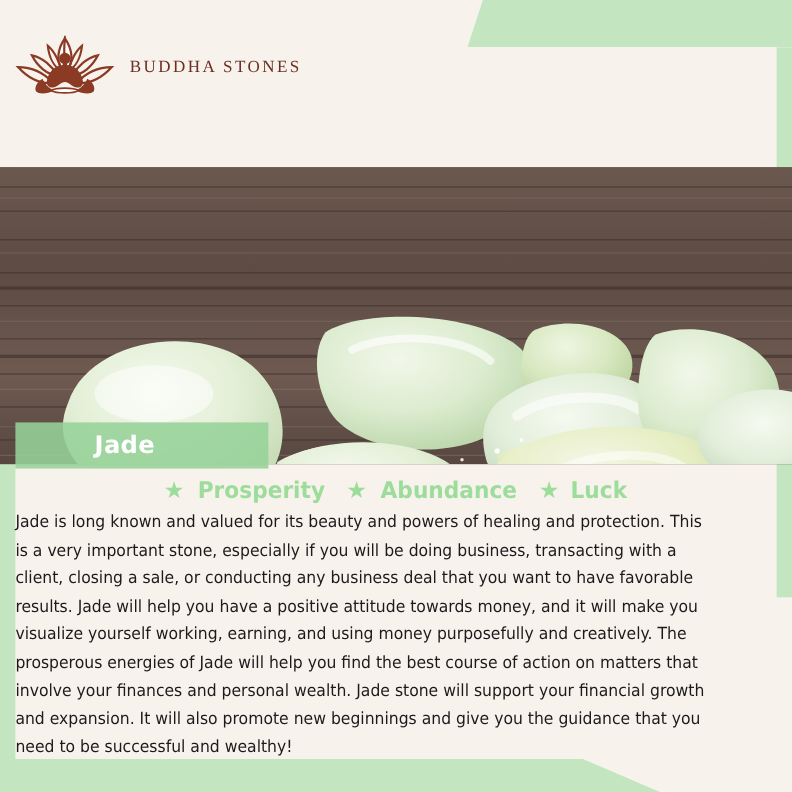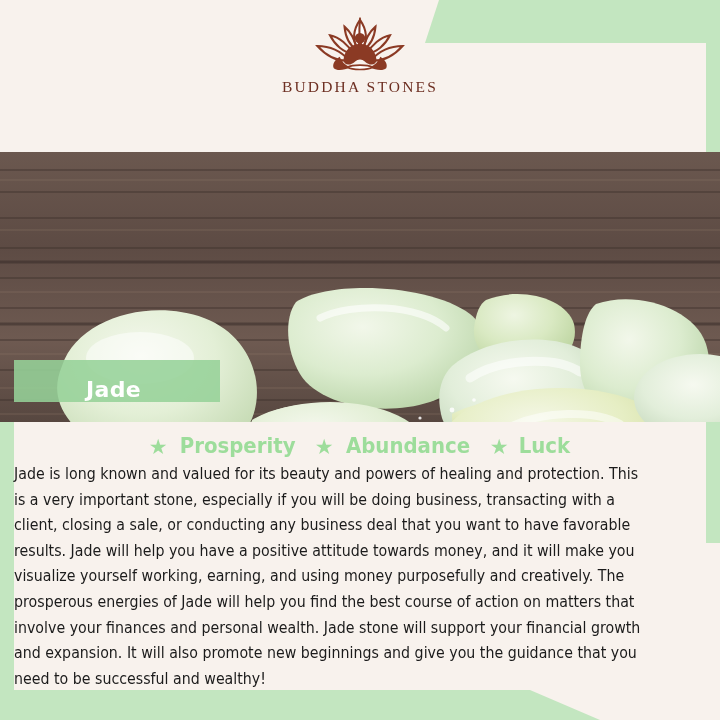"BUDDHA STONES" .logo-wrap { flex-direction: column -> row }
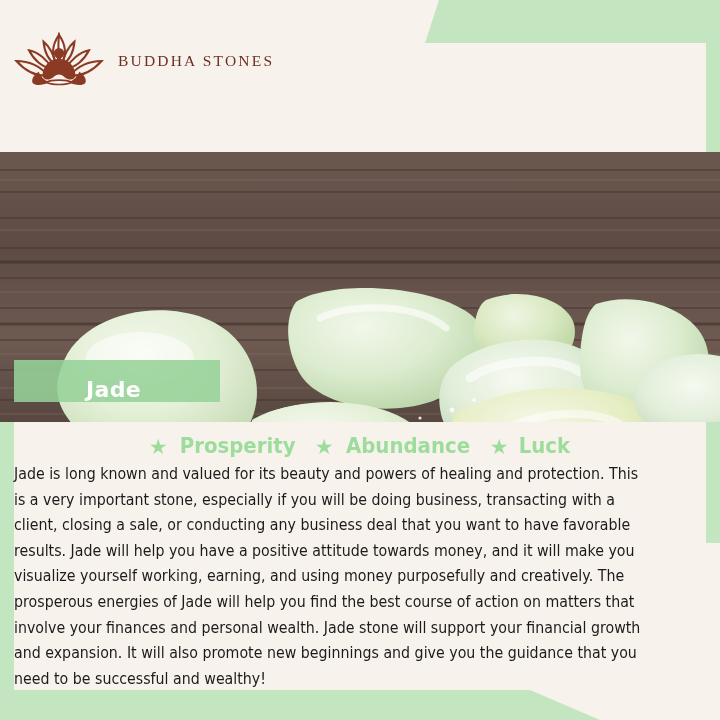"Jade" .jade-bar { align-items: flex-end -> center; top: 360px -> 384px; width: 206px -> 230px }
